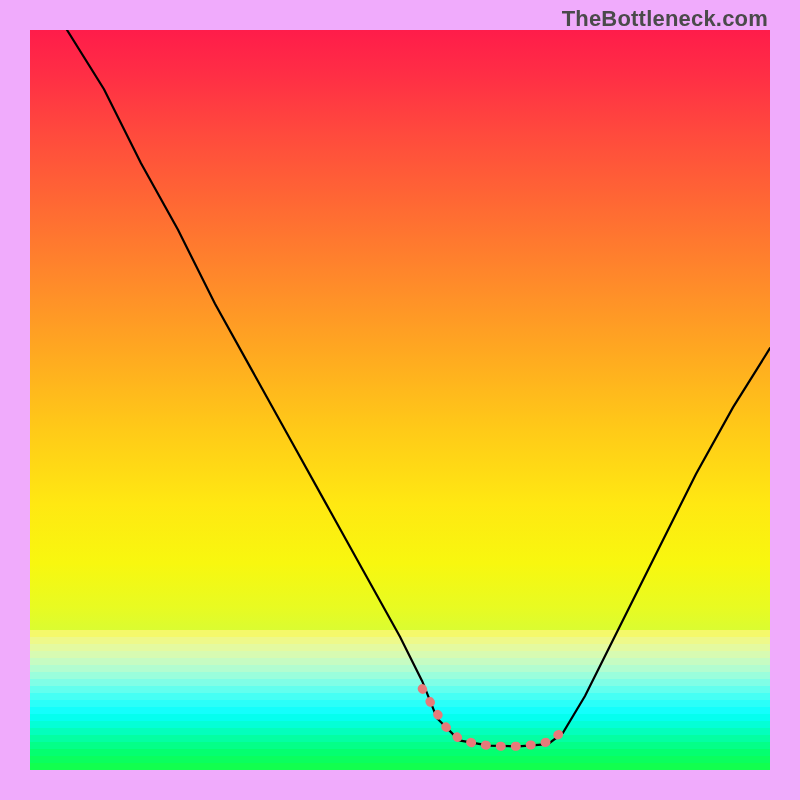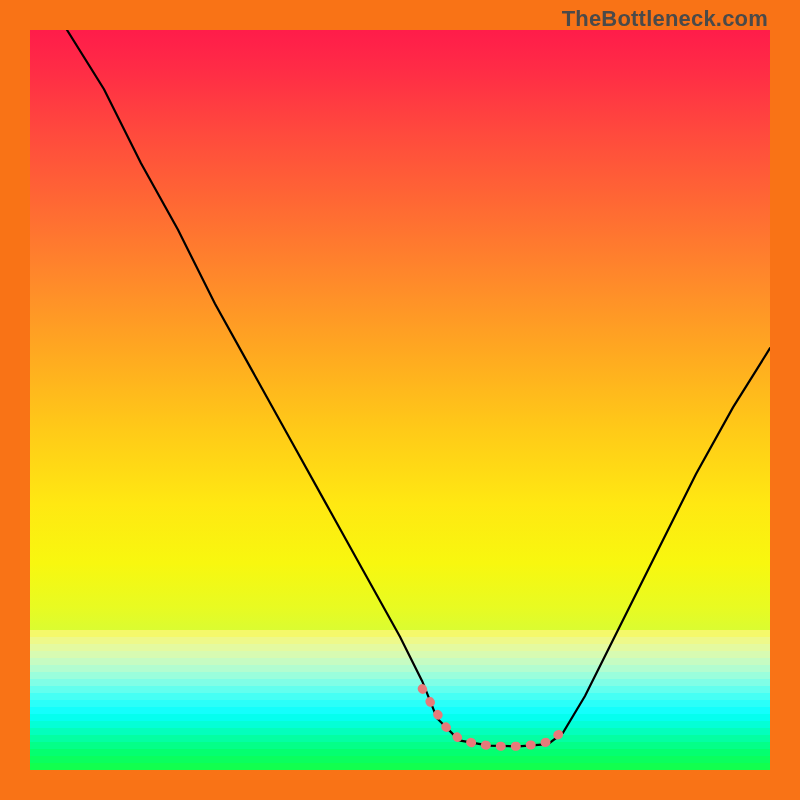"TheBottleneck.com" .canvas { background: #f97316 -> #f0abfc }
